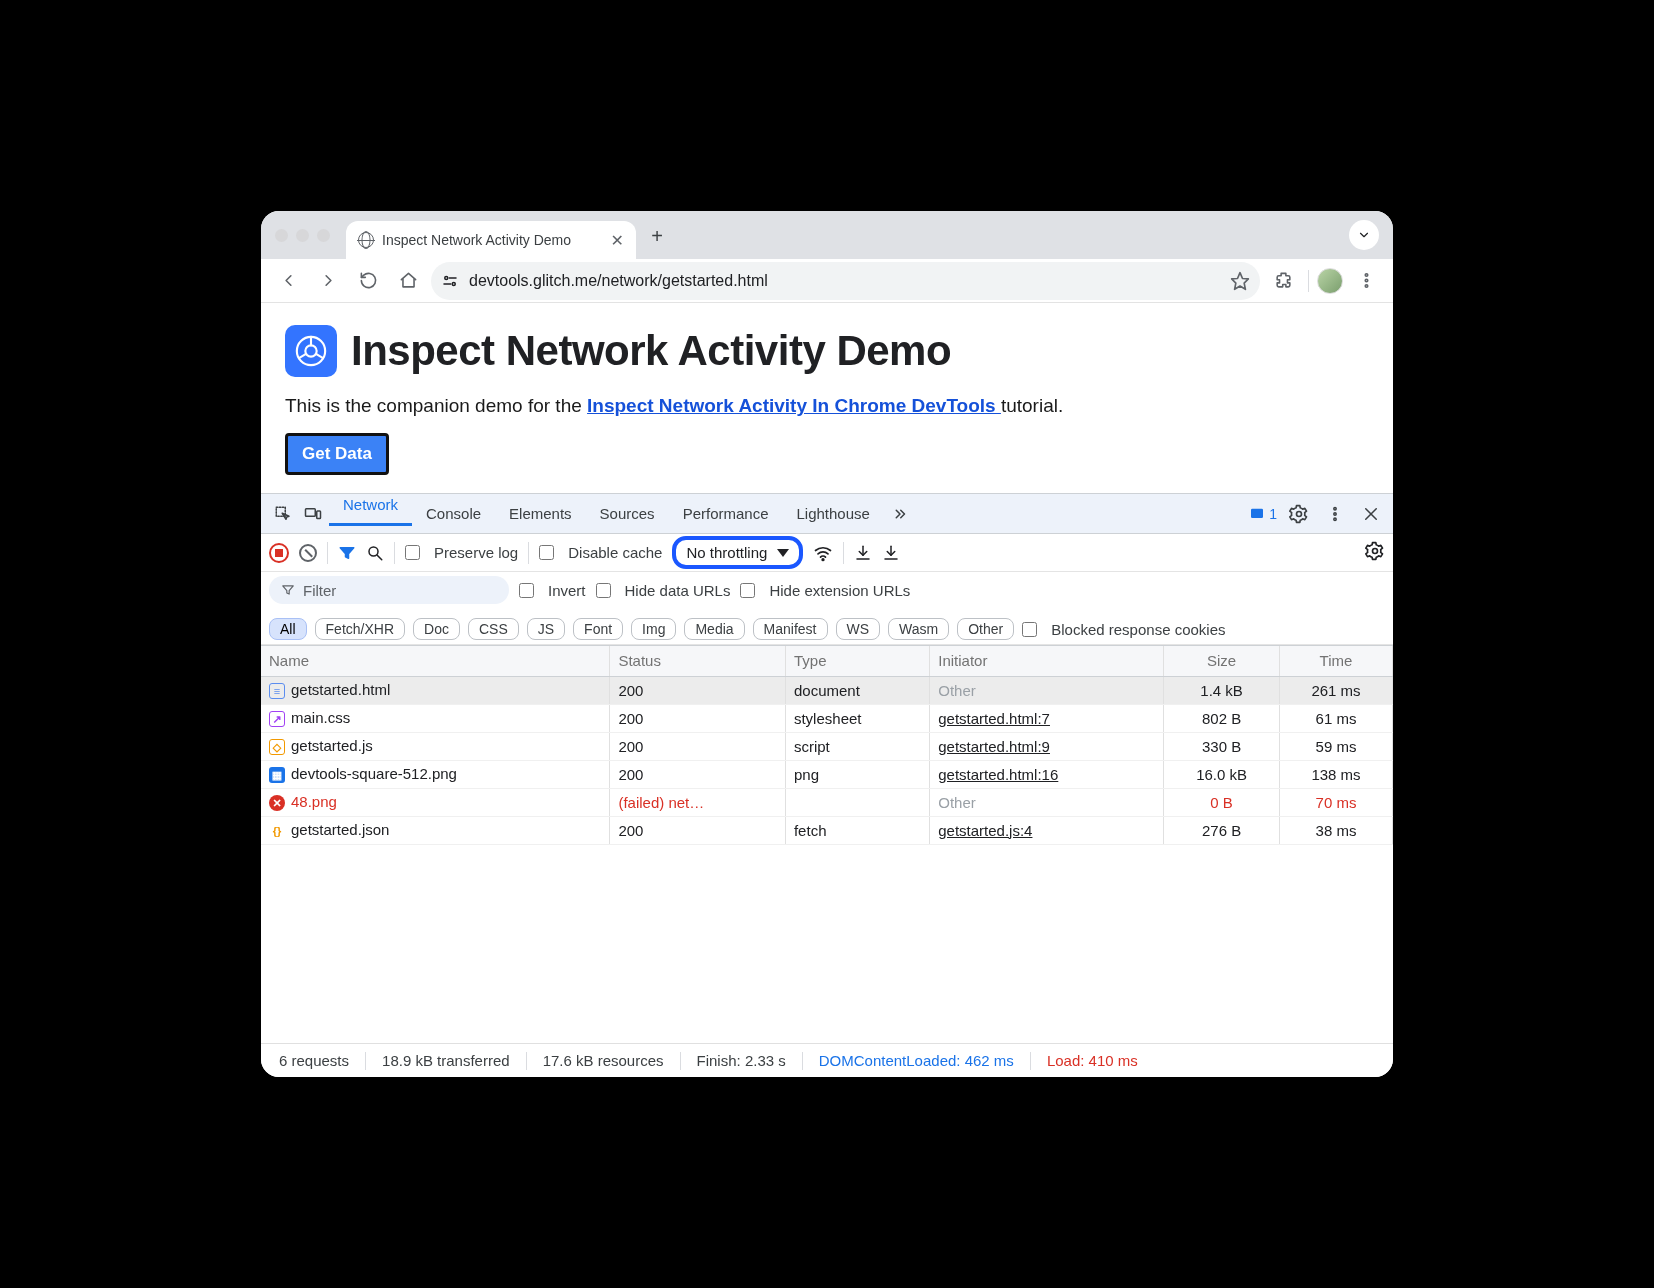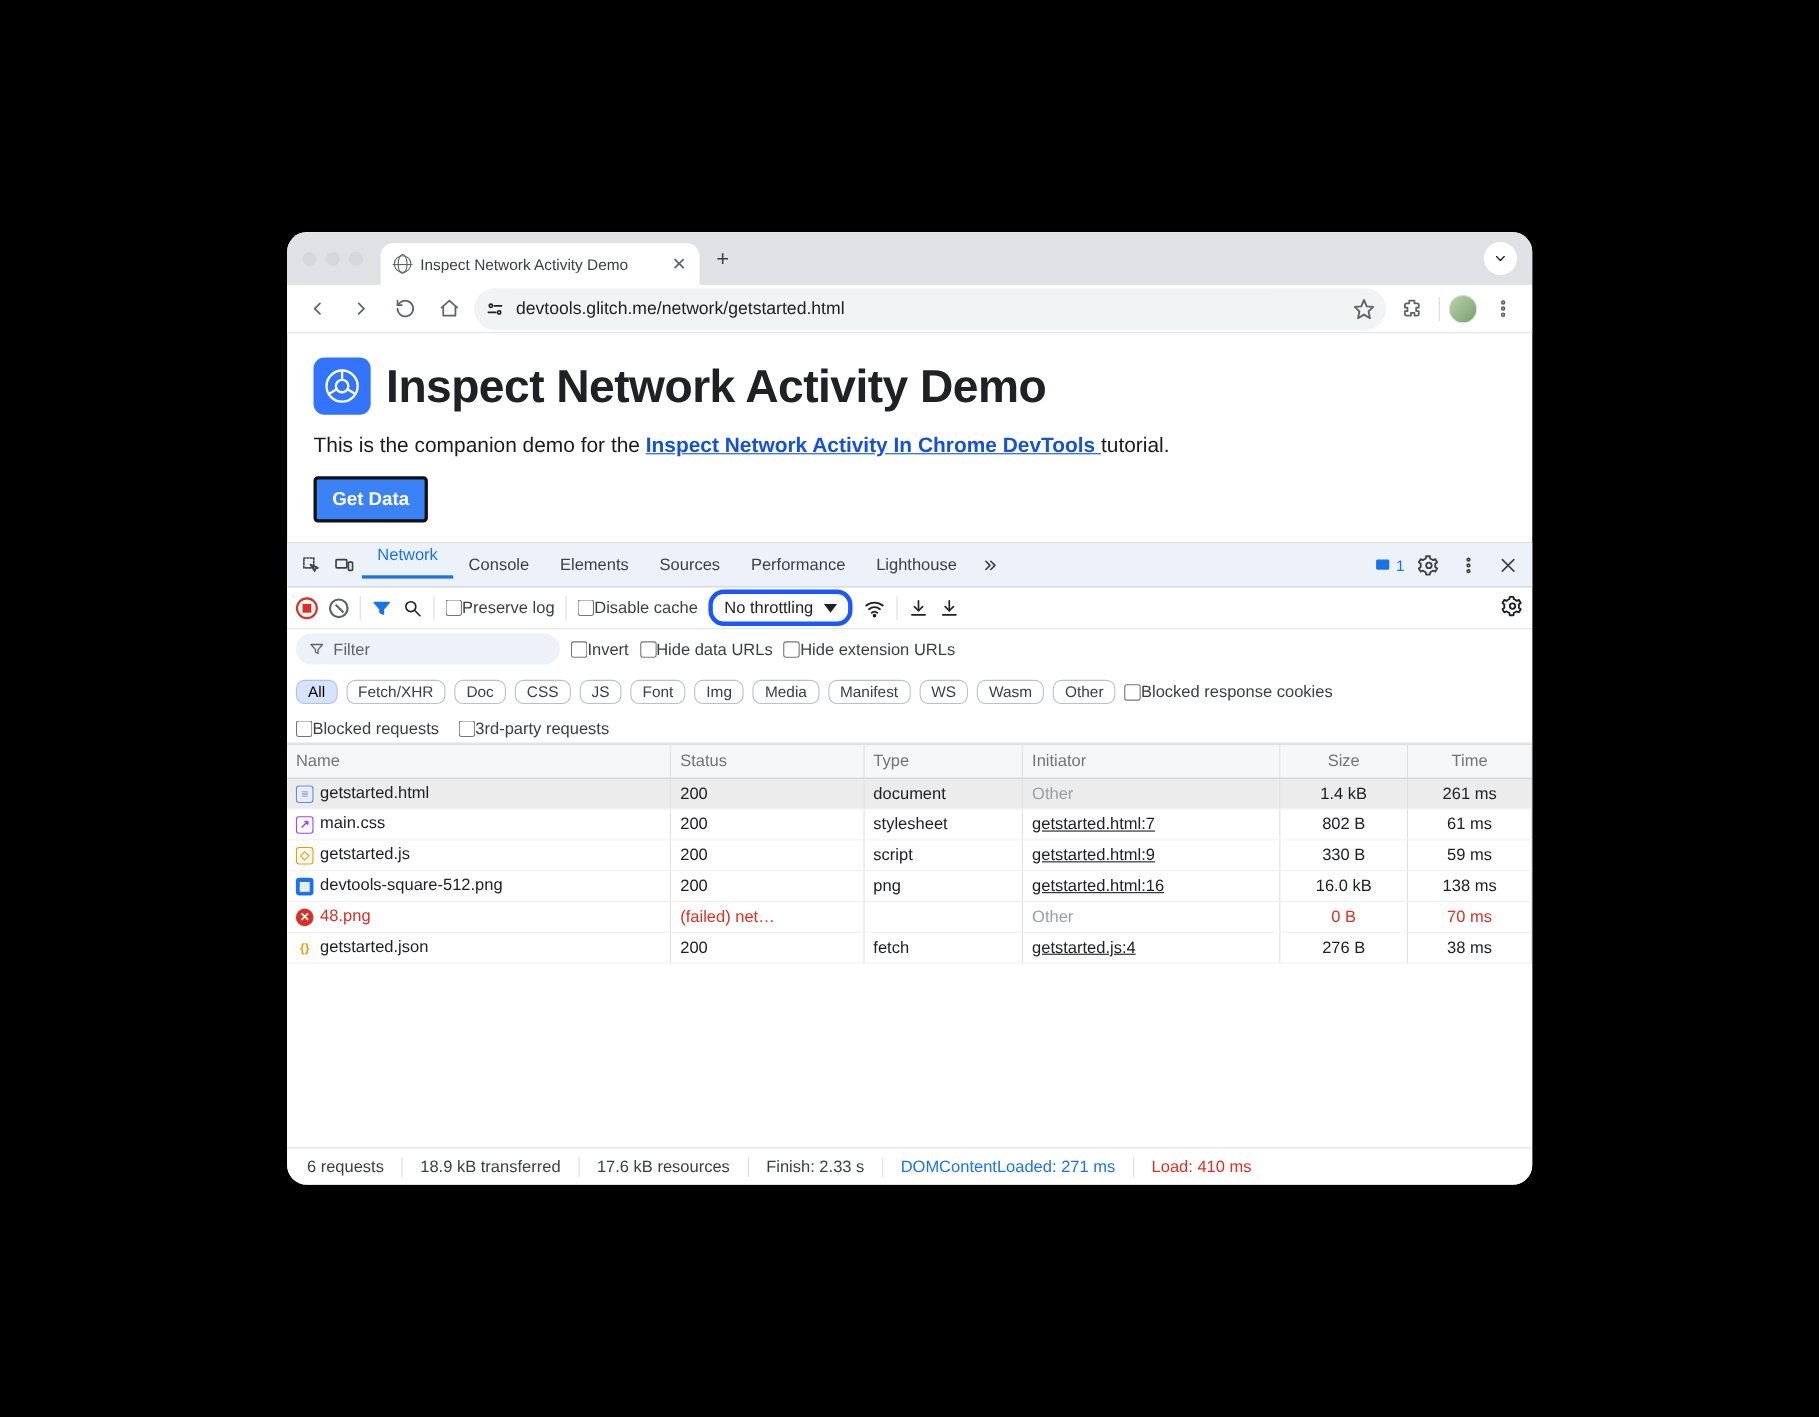"Preserve log" .chk { gap: 0 -> 14px }
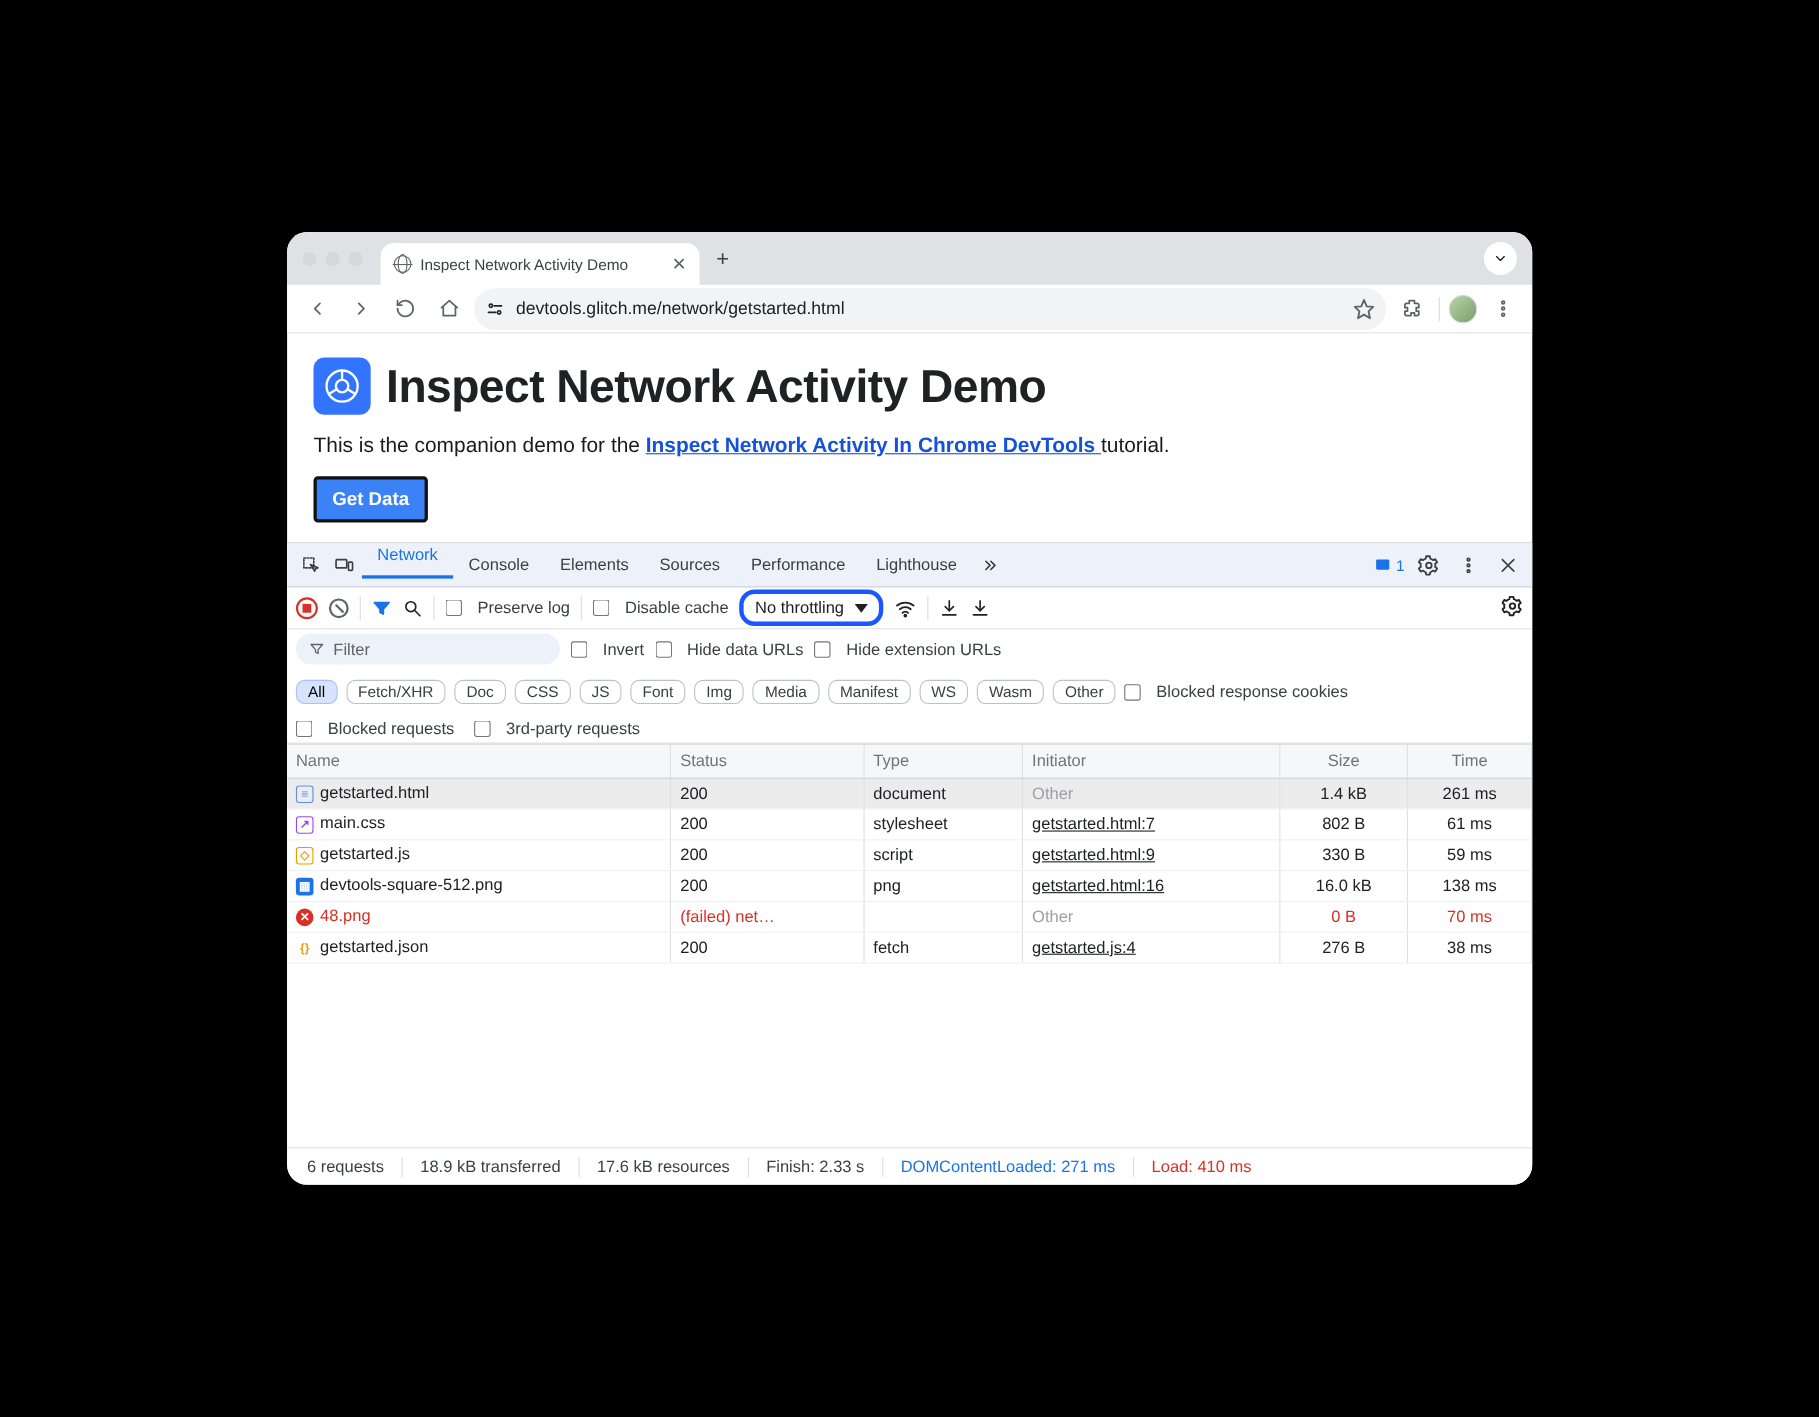"Blocked requests" div.row3 { html: <div> <label> <input> <span>Blocked requests</span> </label> <label> <input> <span>3rd-party requests</span> </label> </div> -> none }
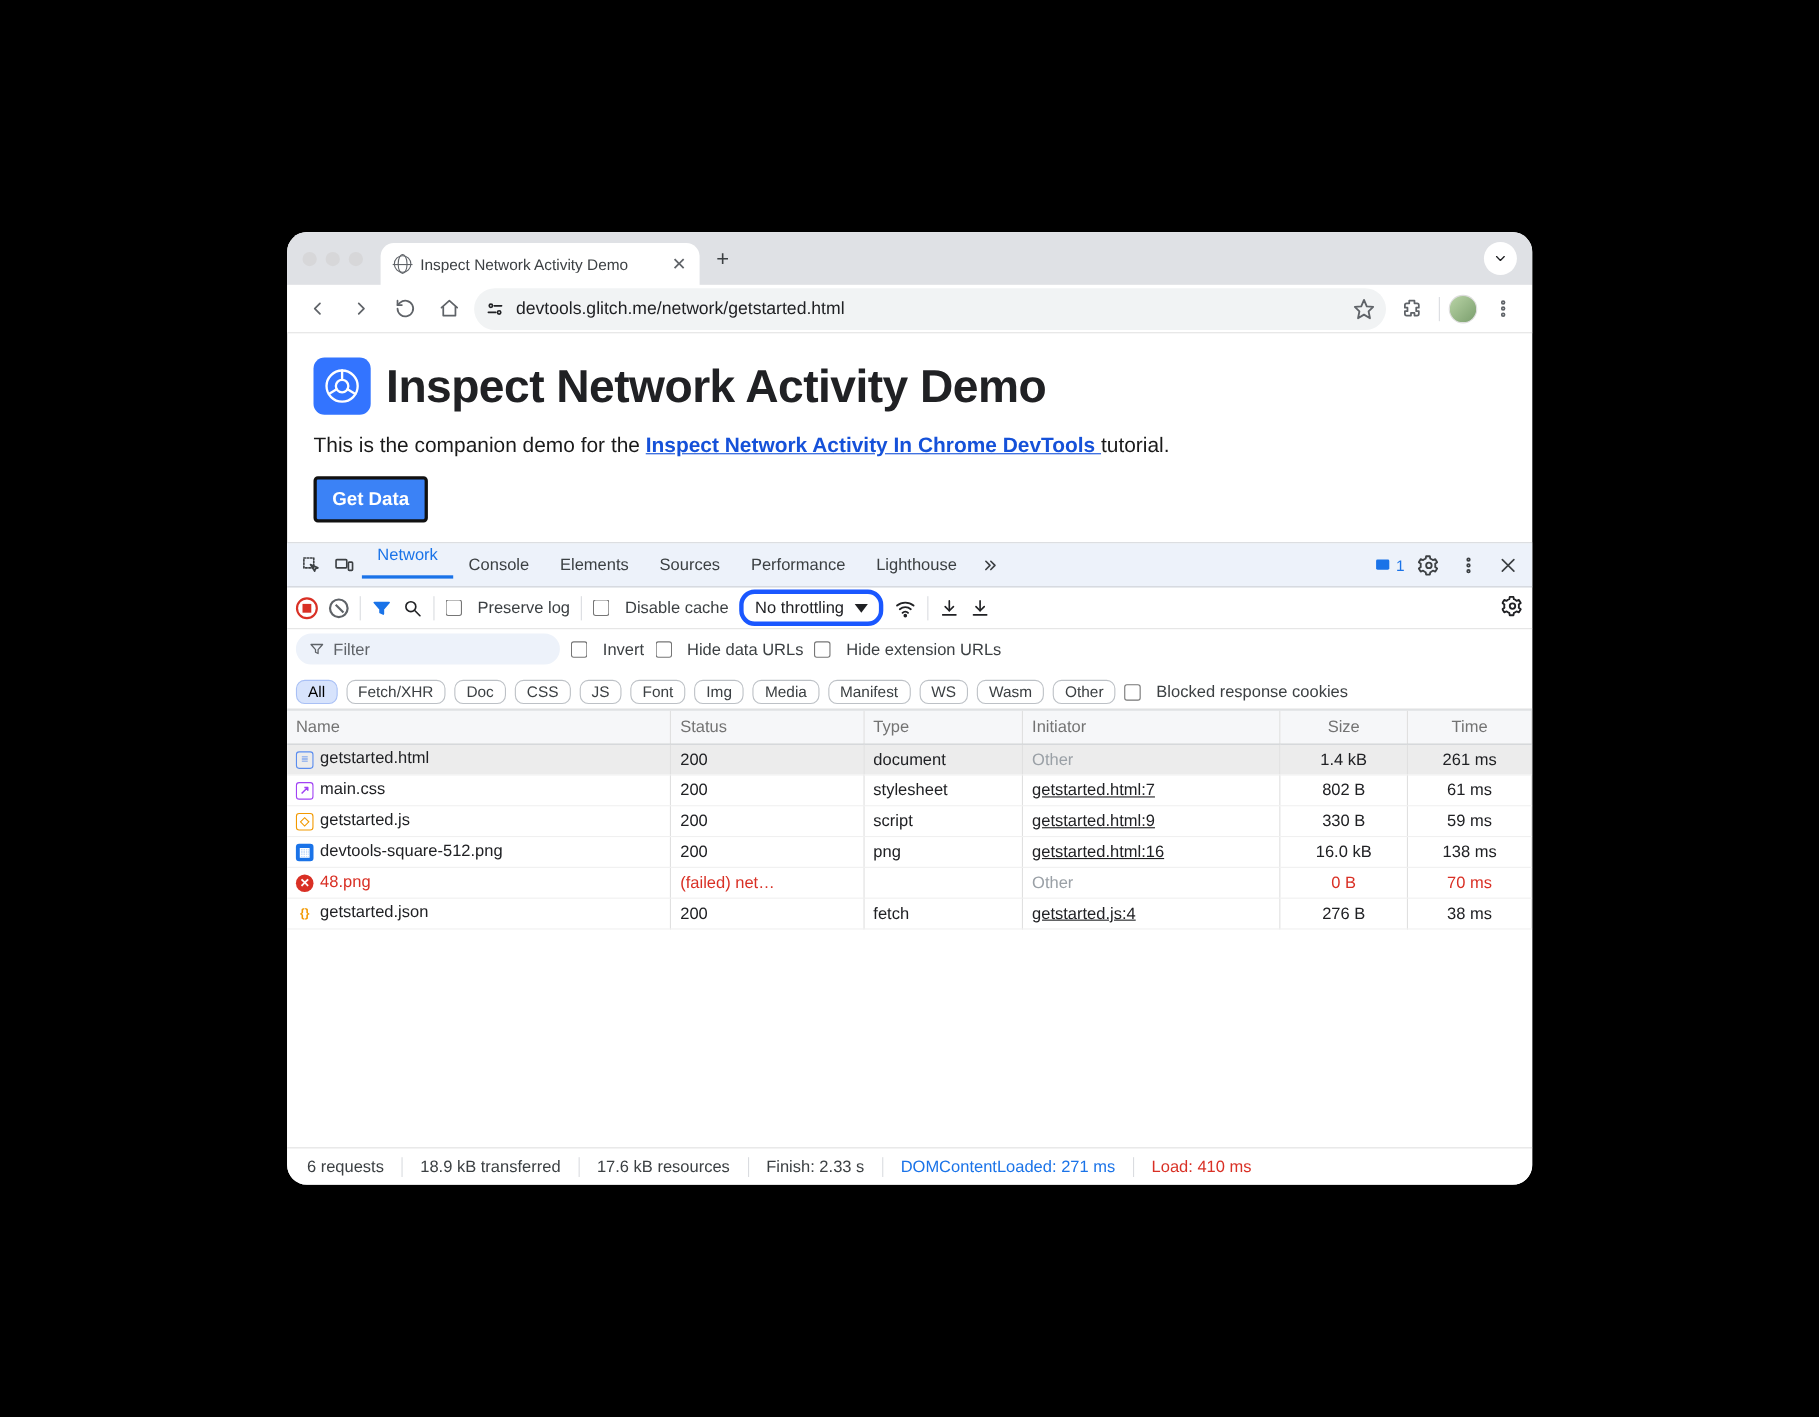"DOMContentLoaded: 271 ms" span.seg { text: 271 -> 462 }
